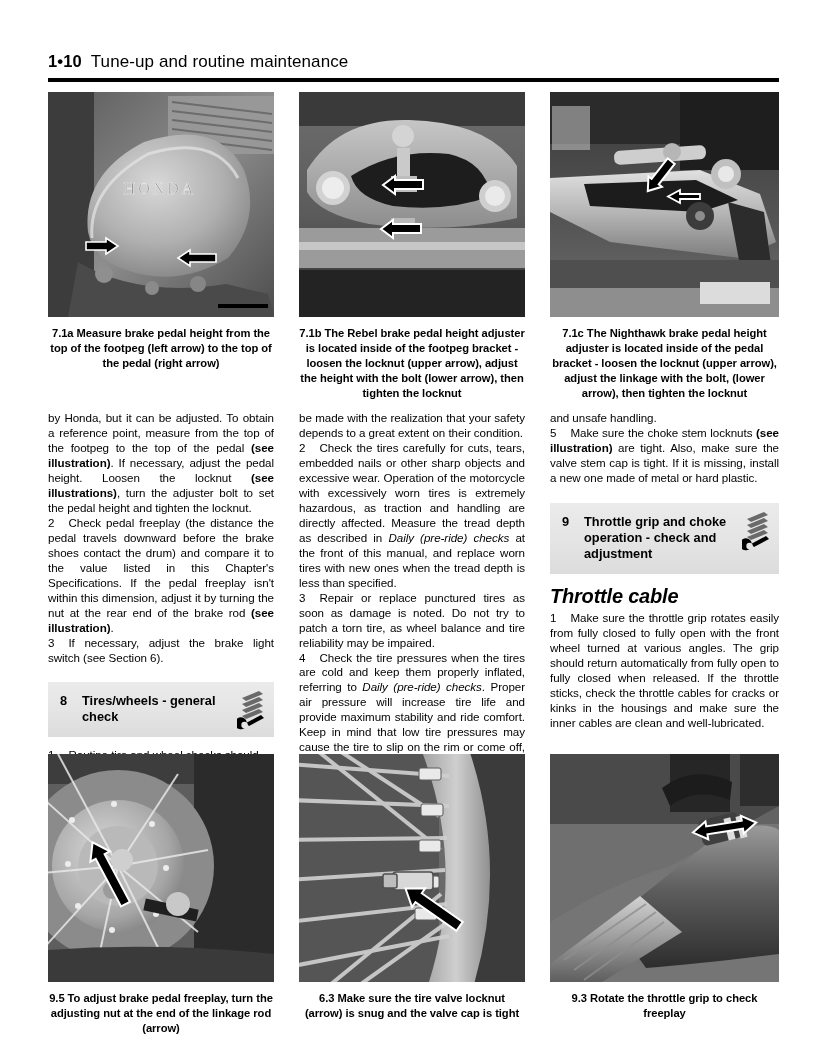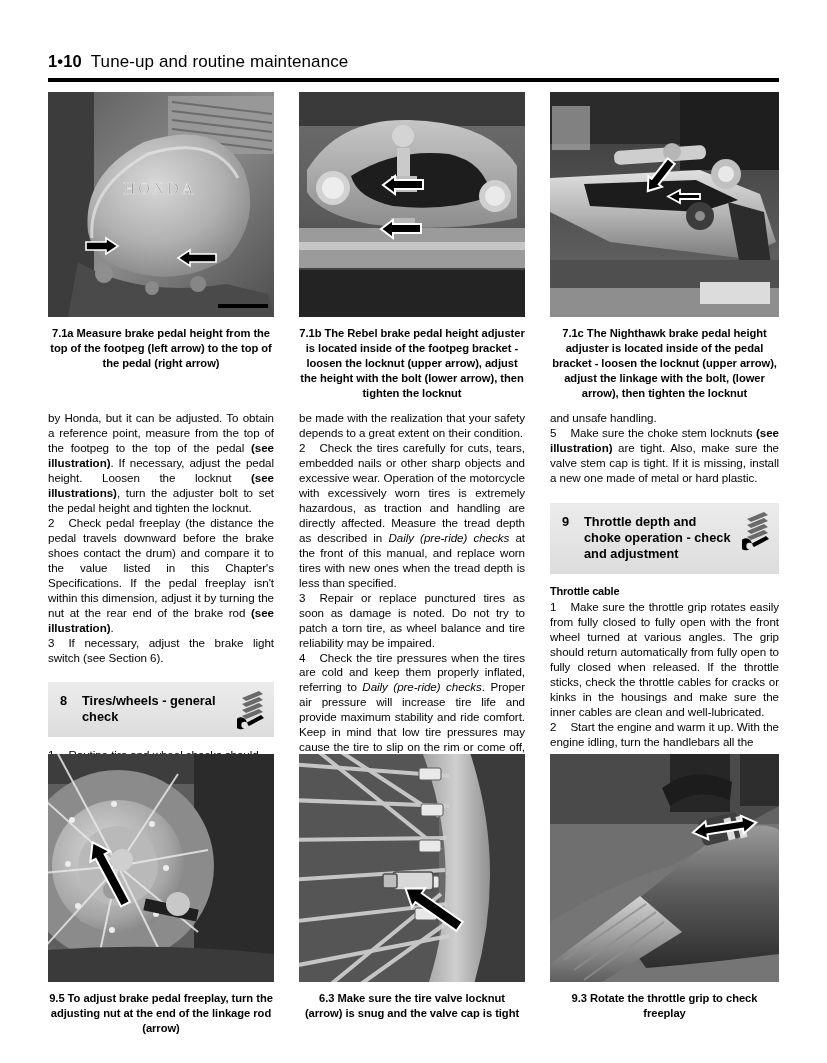"Throttle depth and choke operation" span.section-title { text: depth -> grip }
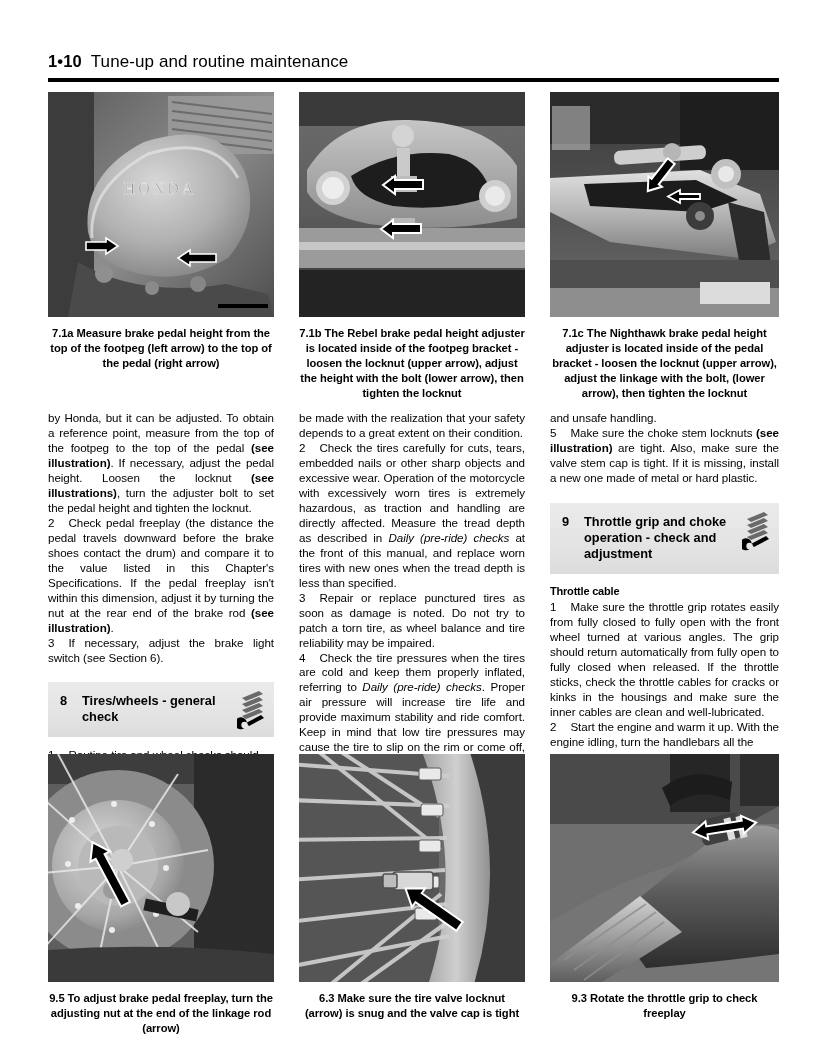"Throttle cable" .subhead { font-size: 11px -> 20px; font-style: none -> italic }
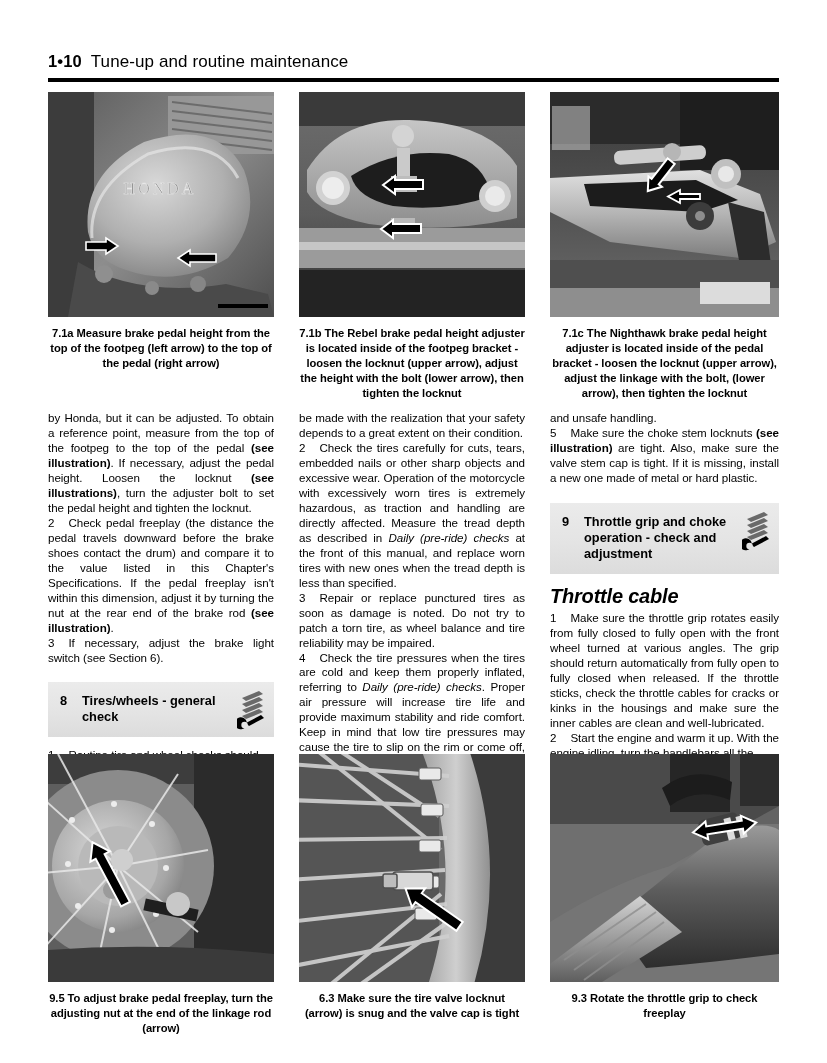"2 Start the engine and" p.body { html: <p><span>2</span><span>Start the engine and warm it up. With the engine idling, turn the handlebars all the</span></p> -> none }
